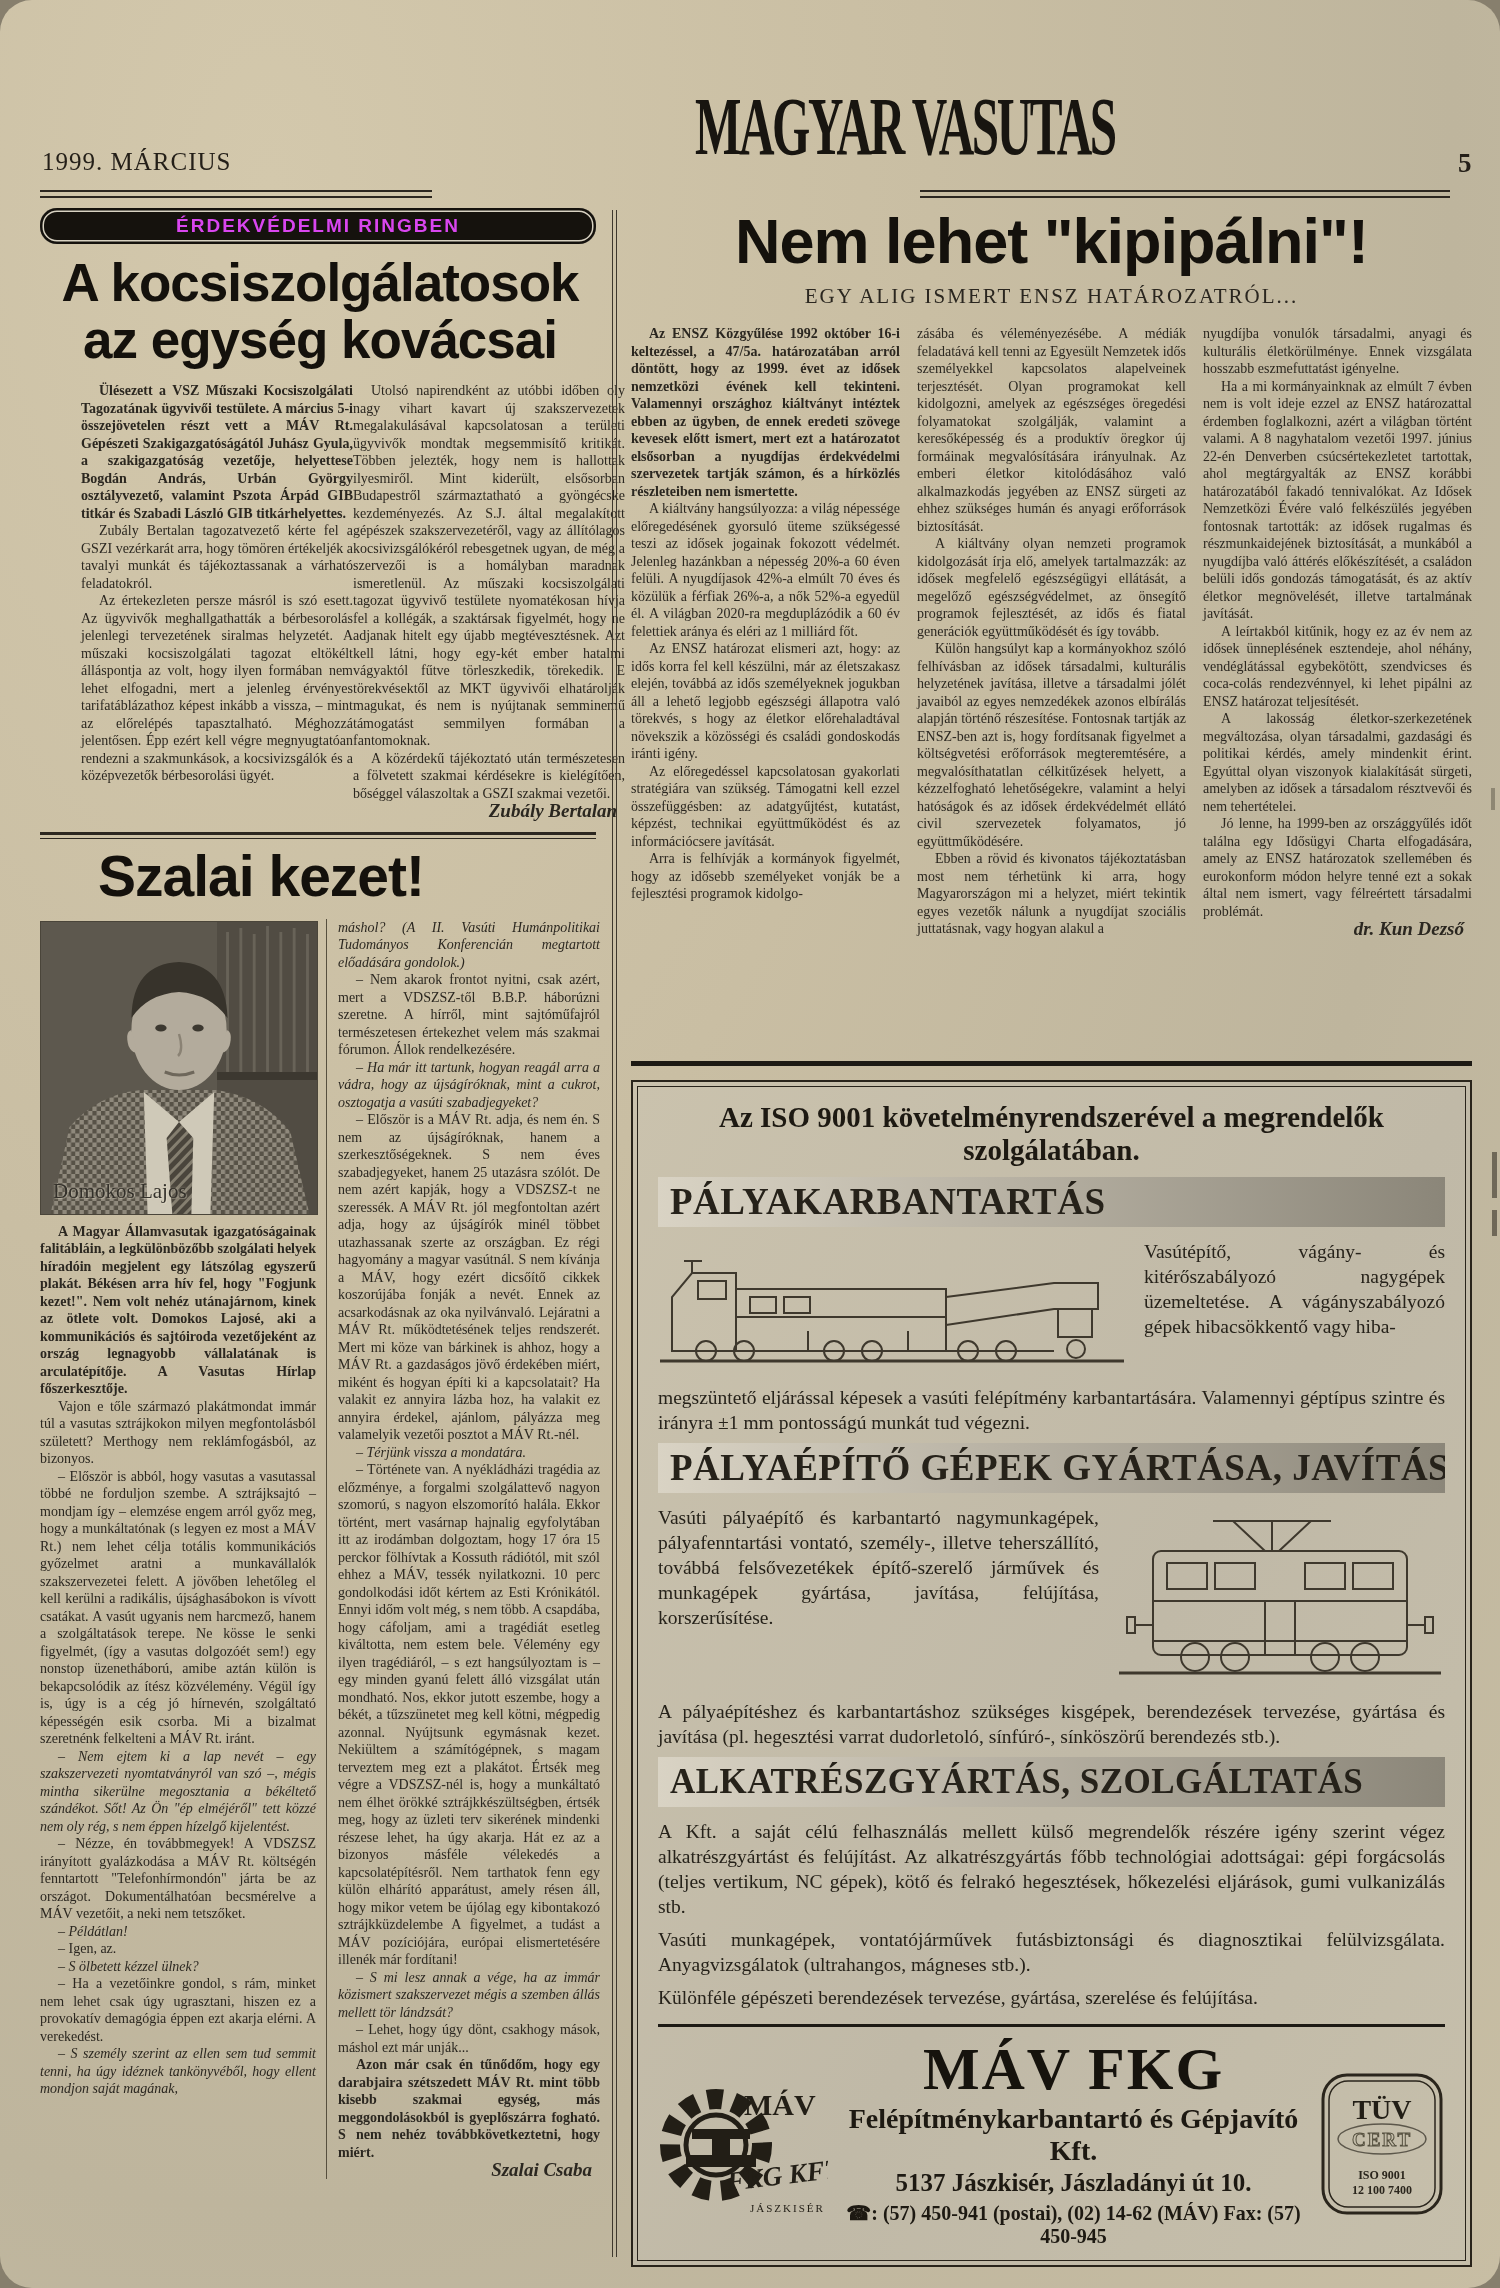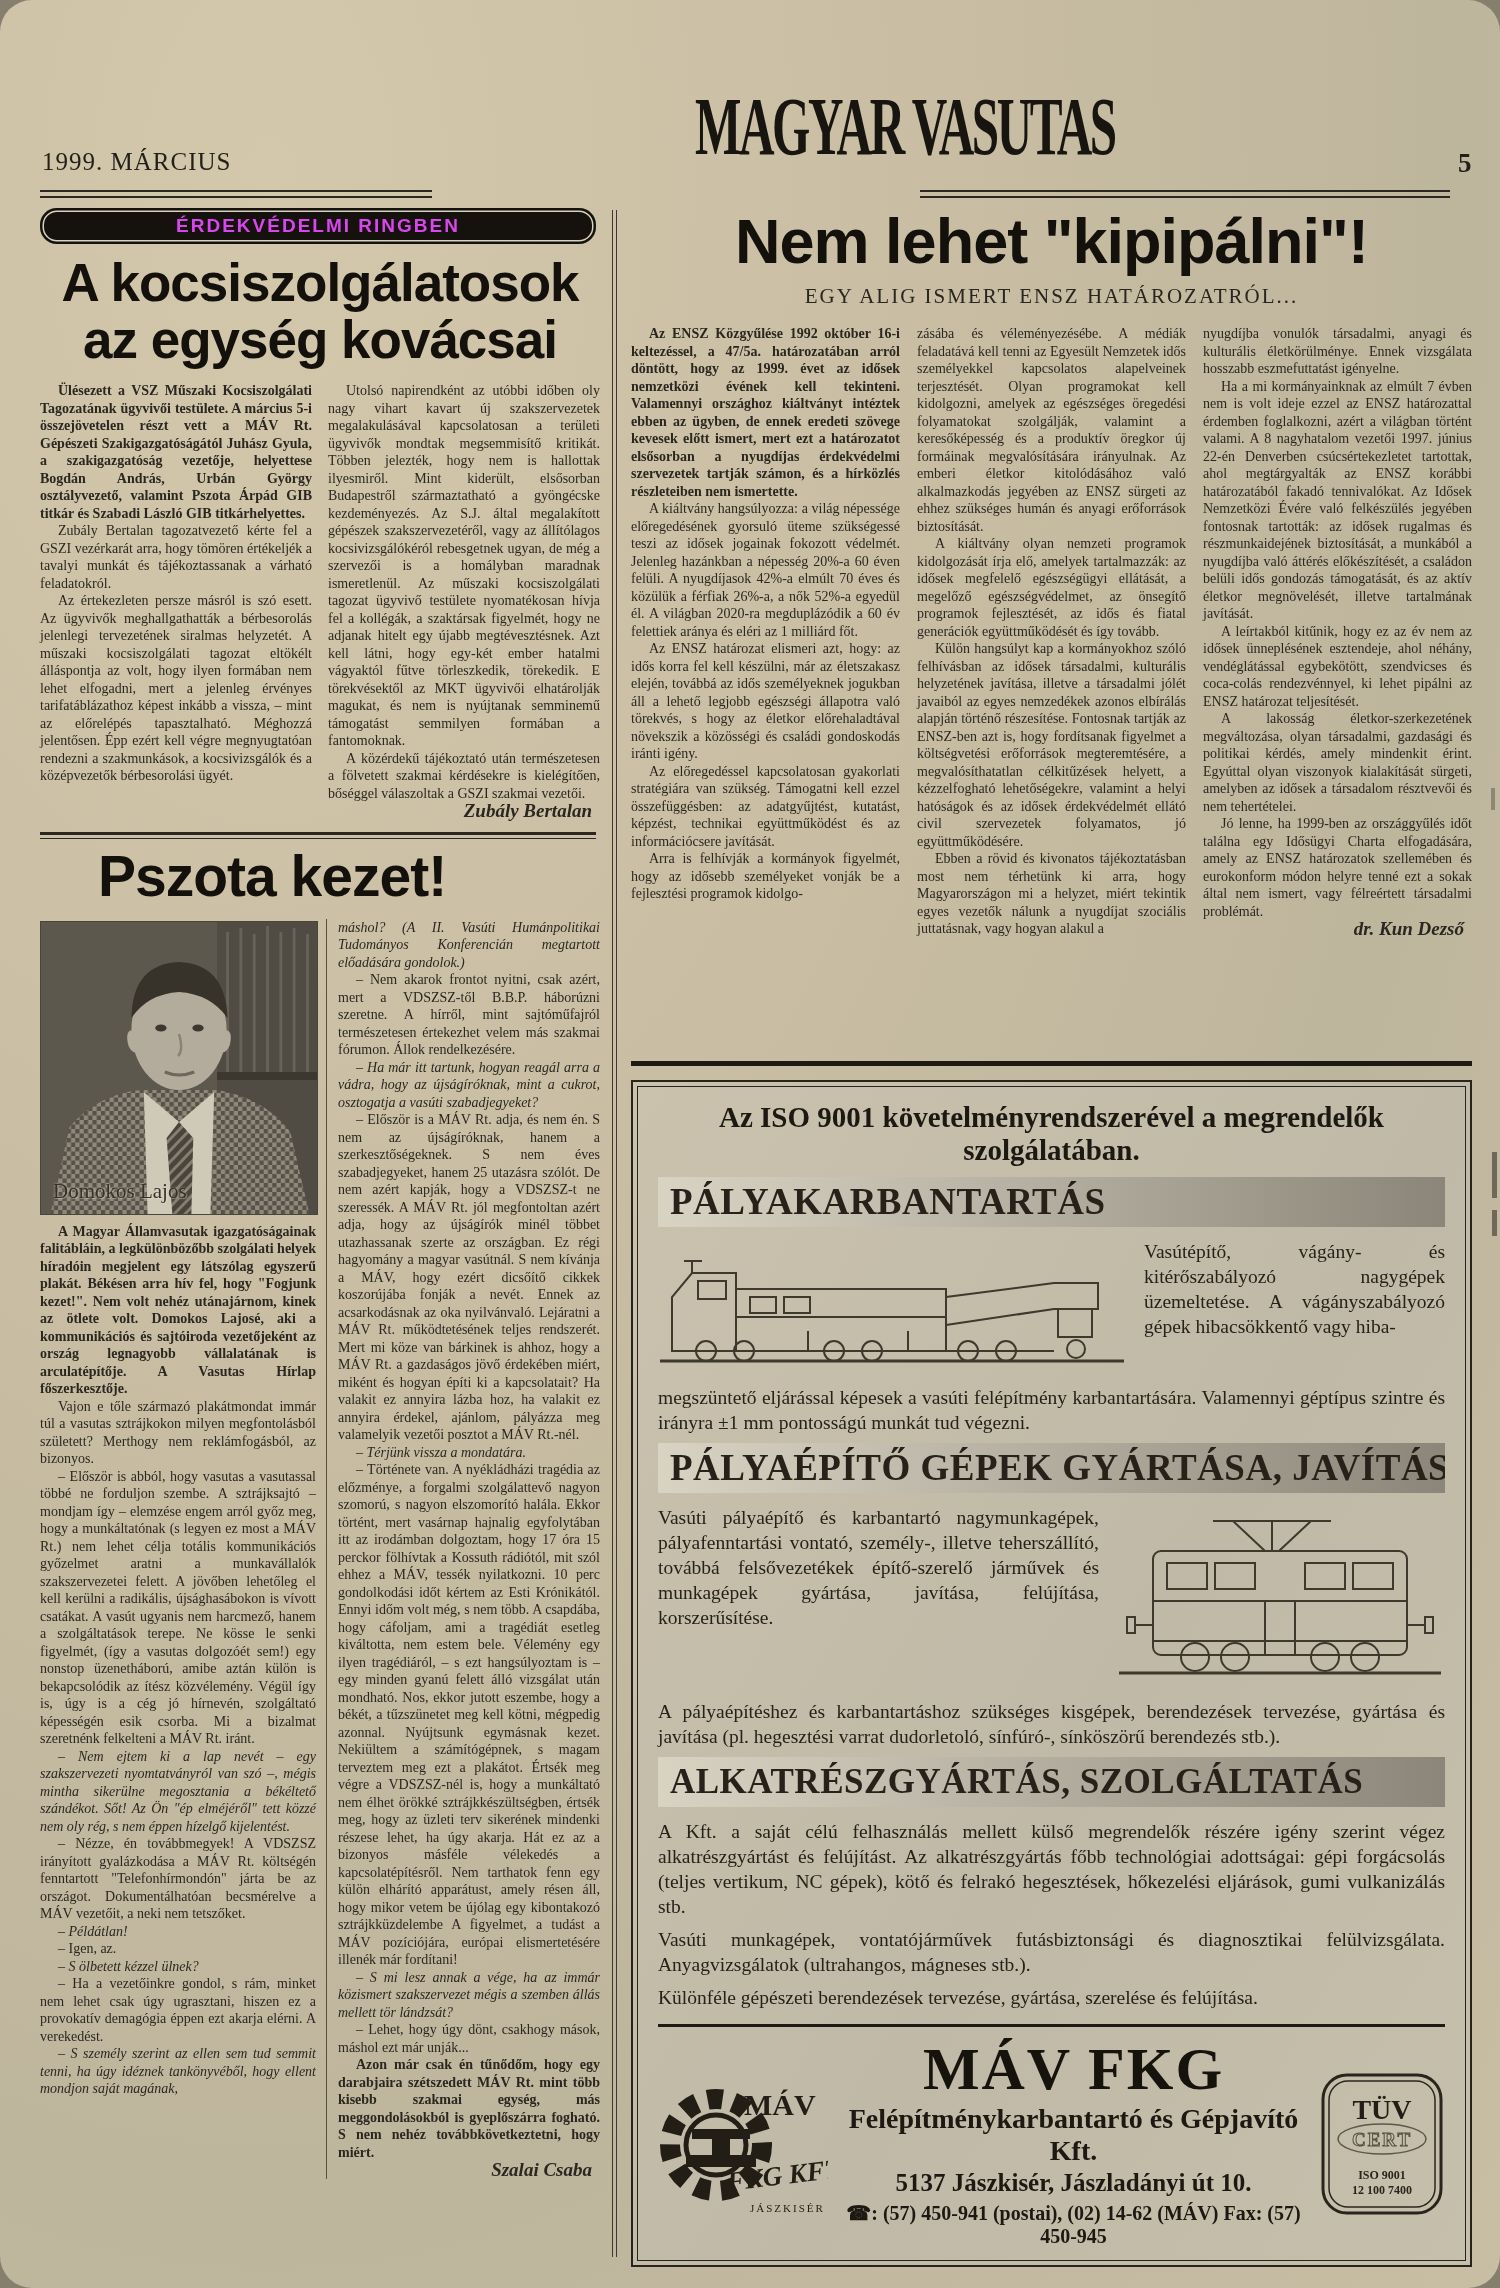"Ülésezett a VSZ Műszaki Kocsiszolgálati" .two-col { gap: 16px -> none; margin-left: none -> 41px }
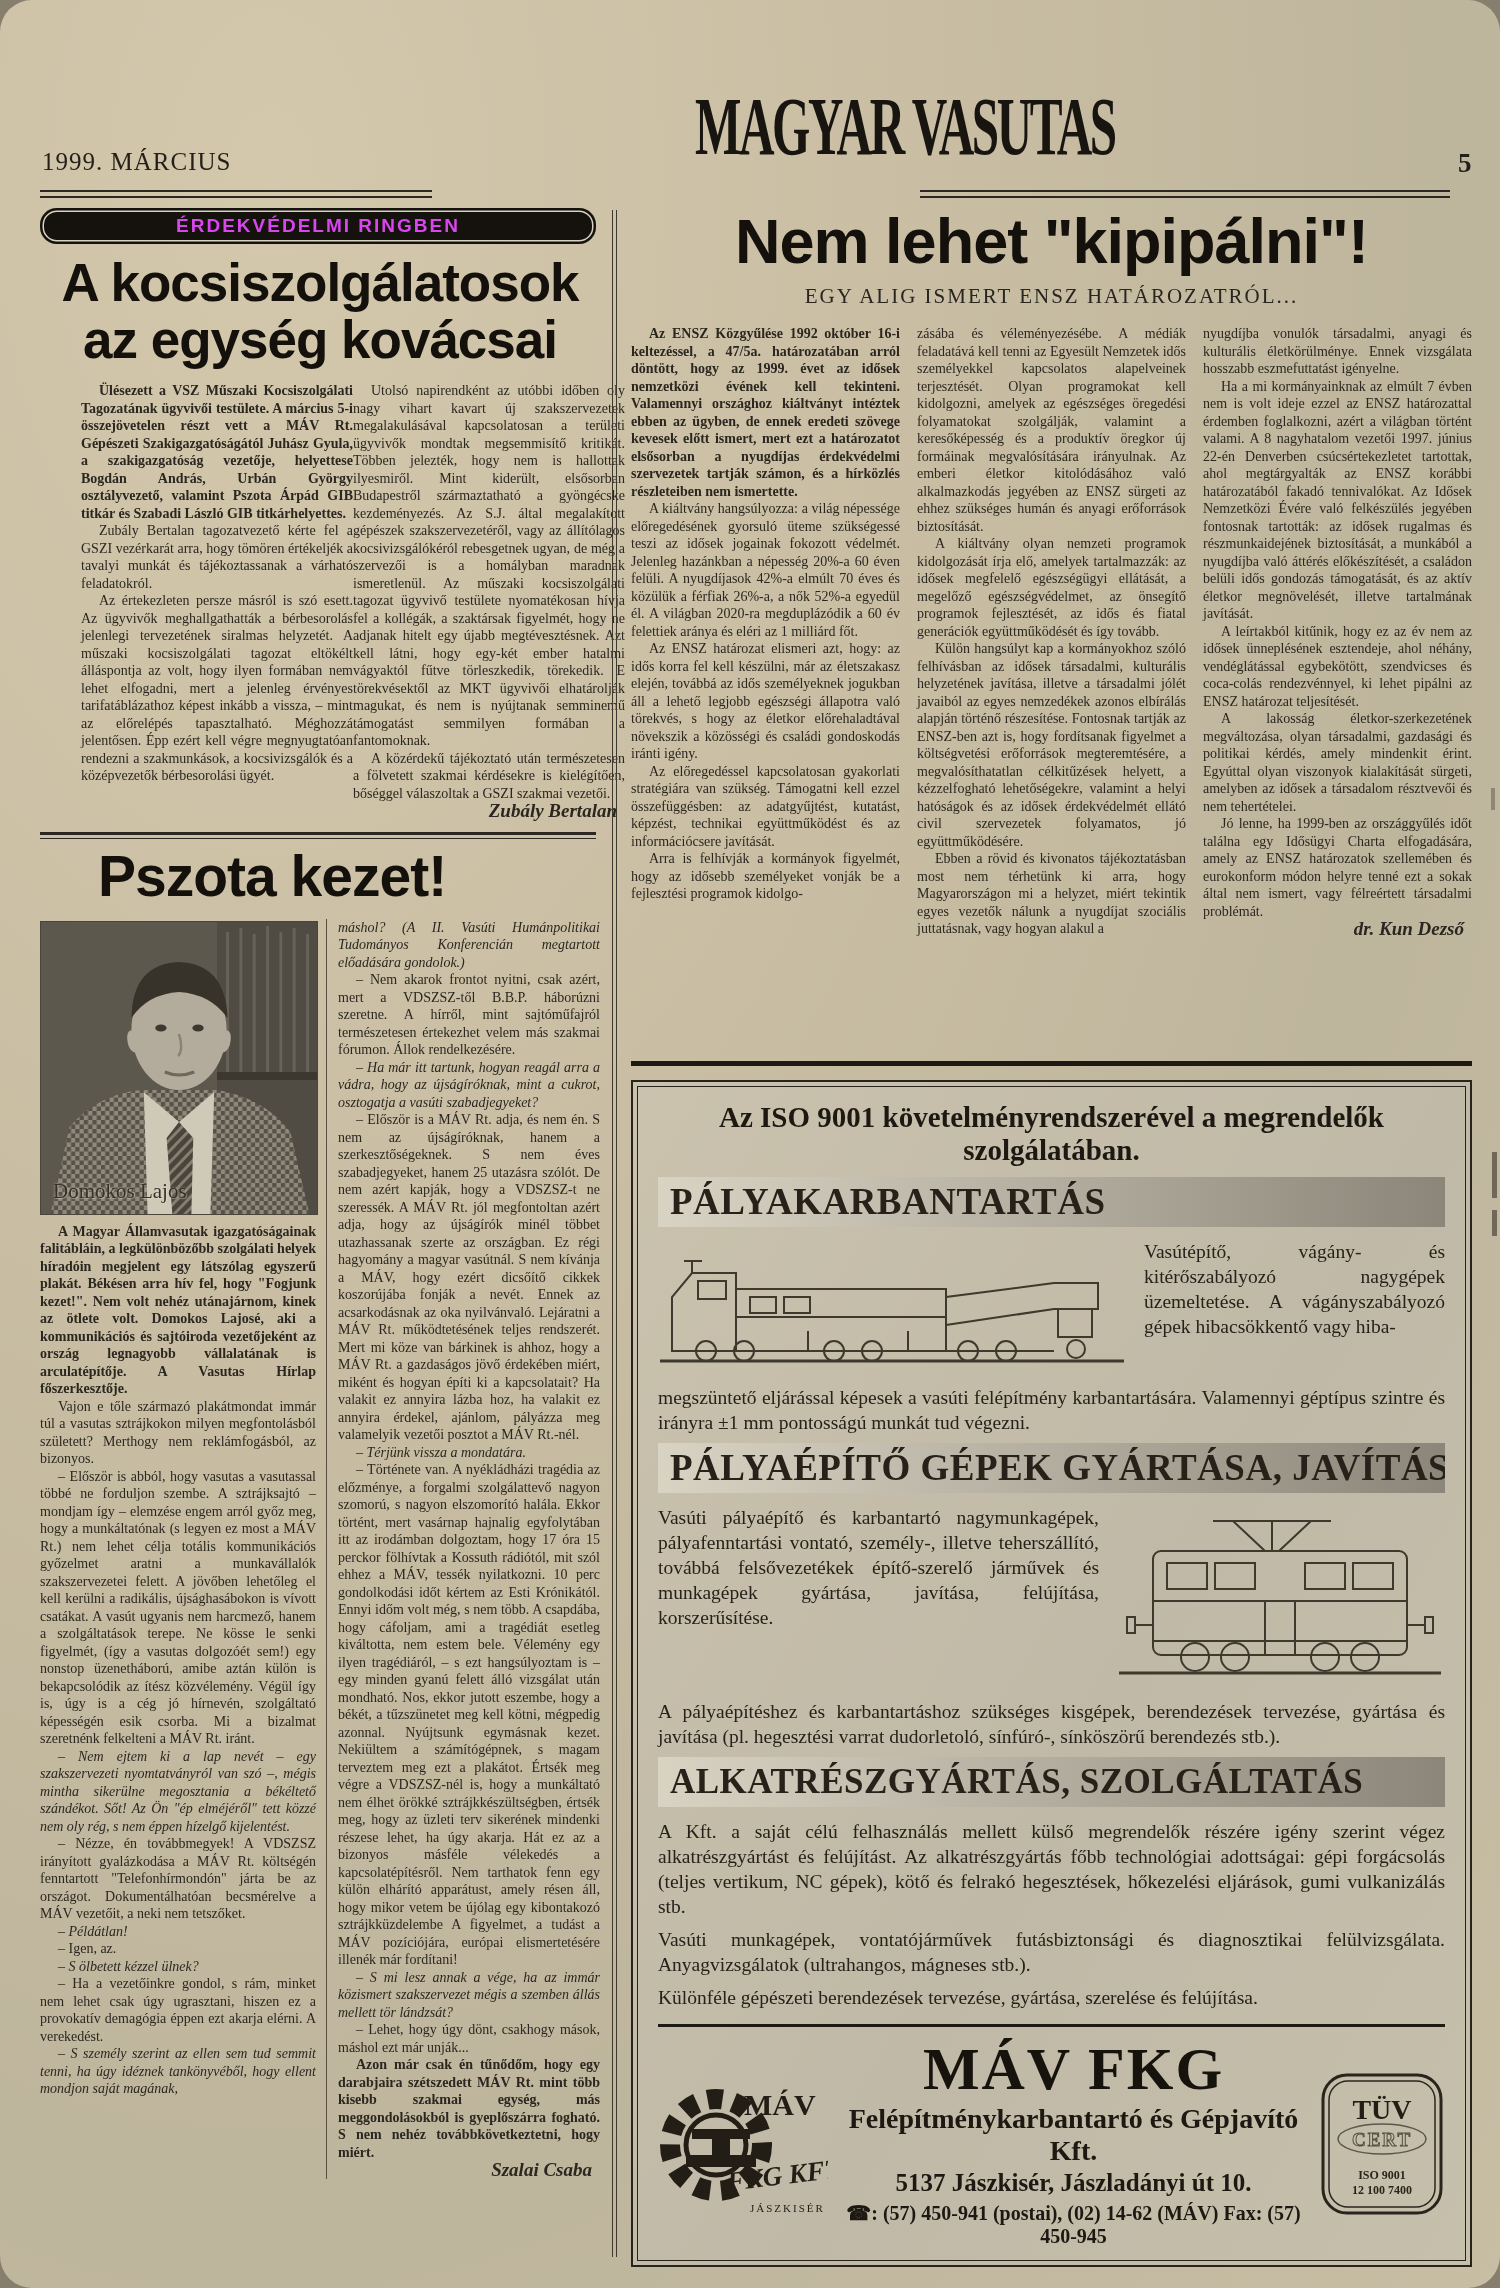"Pszota kezet!" div.fog-title { text: Pszota -> Szalai }
